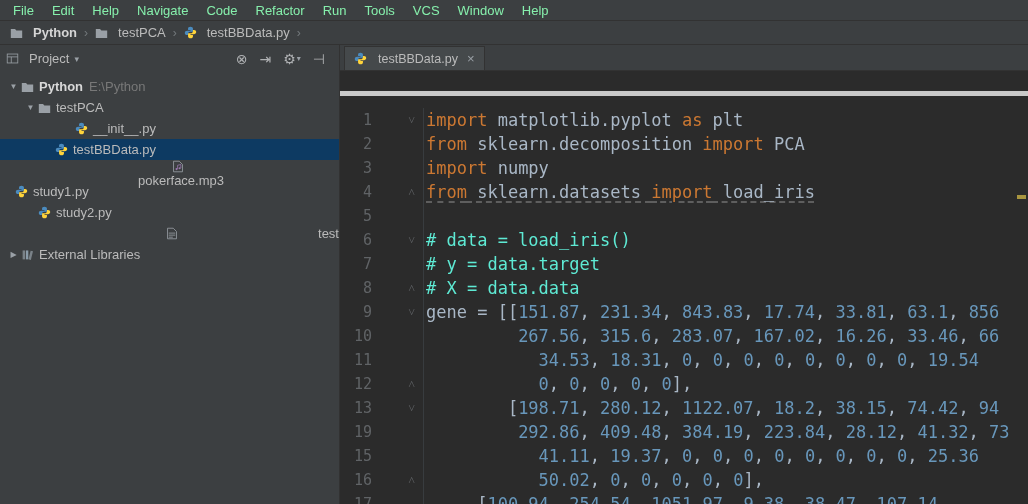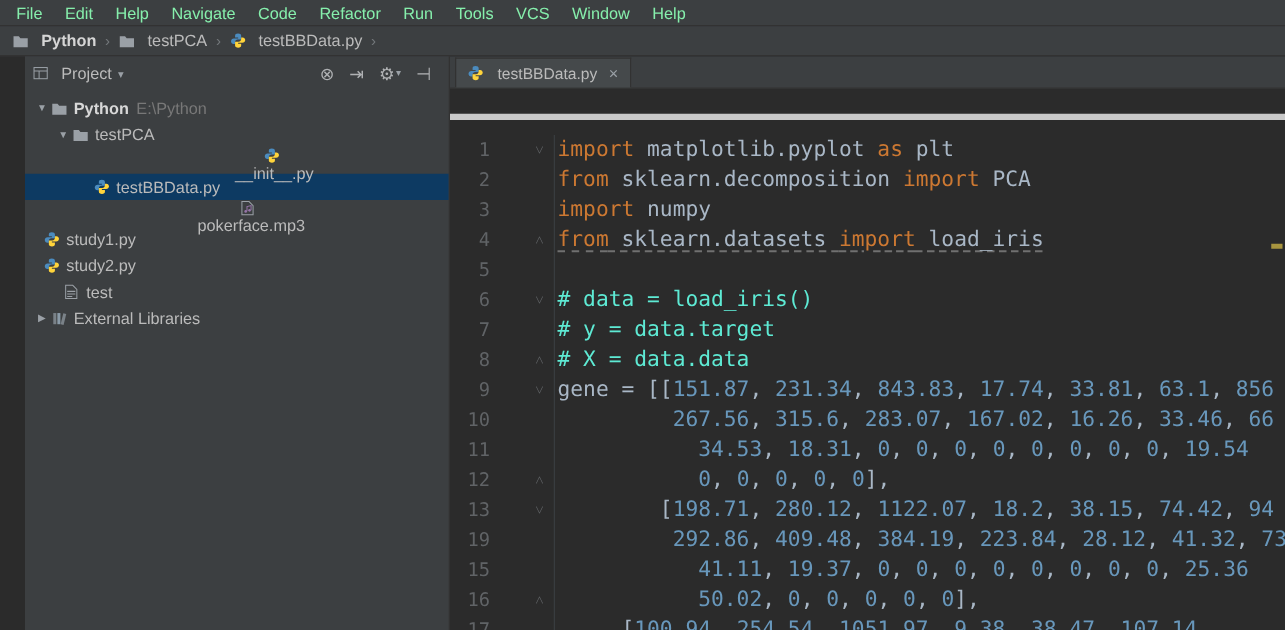"Project" .main { margin-left: 20px -> none }
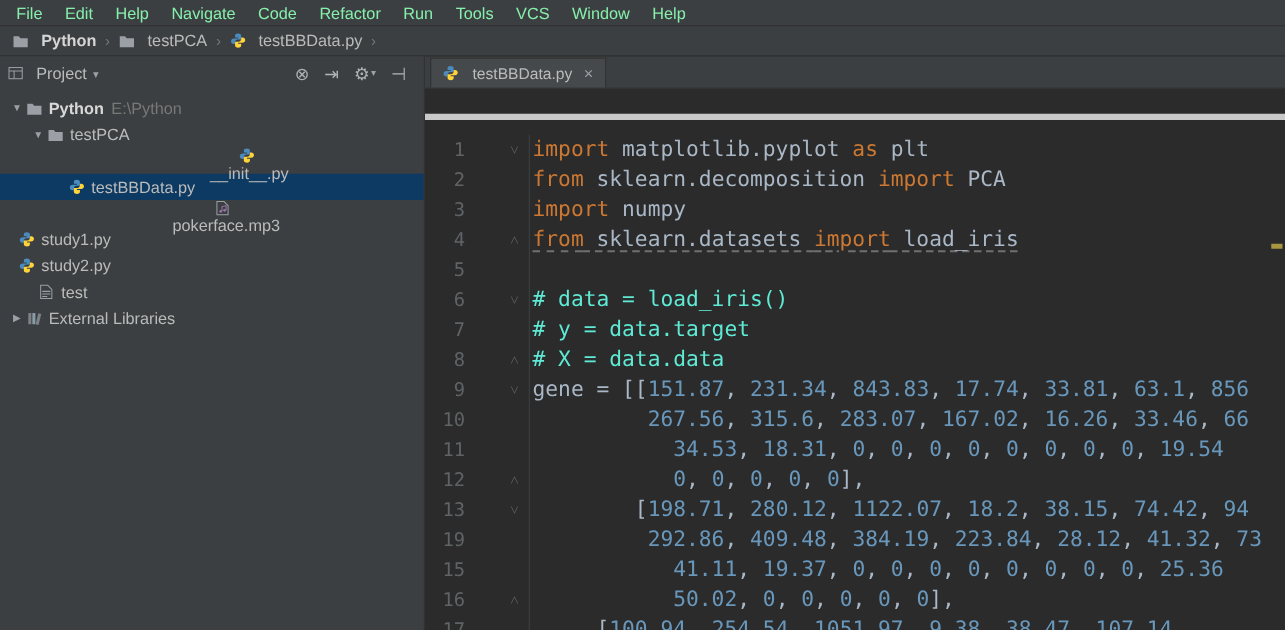"__init__.py" div.tree-row { flex-direction: column -> none }
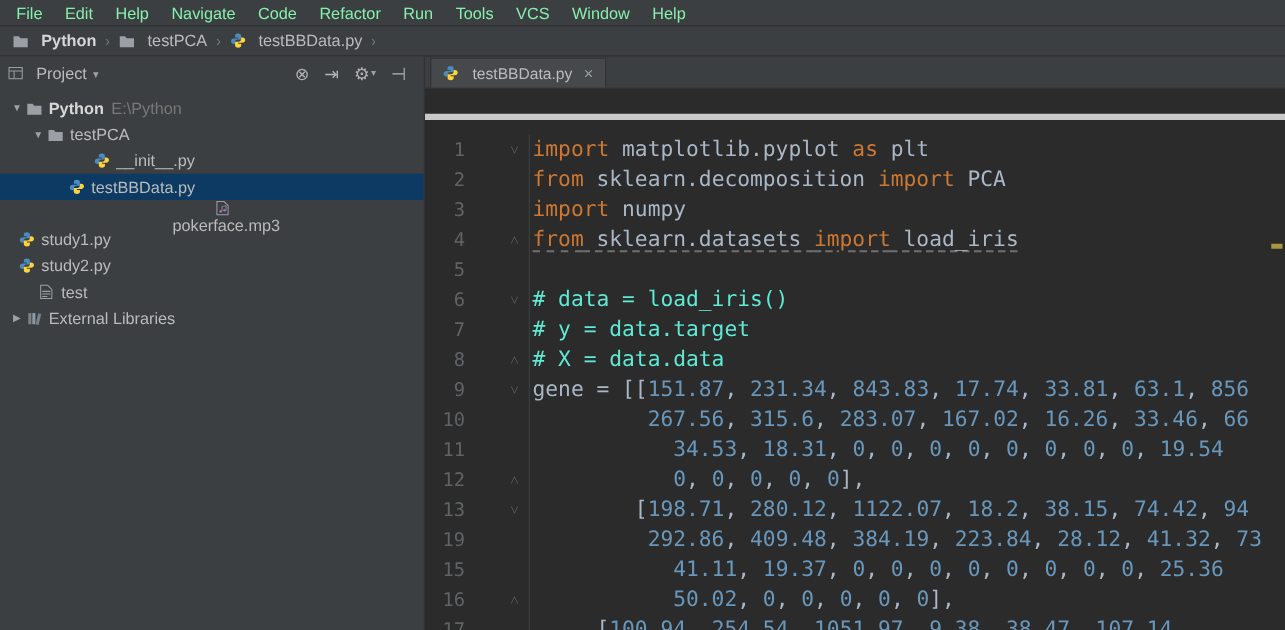"study2.py" div.tree-row { padding-left: none -> 23px }
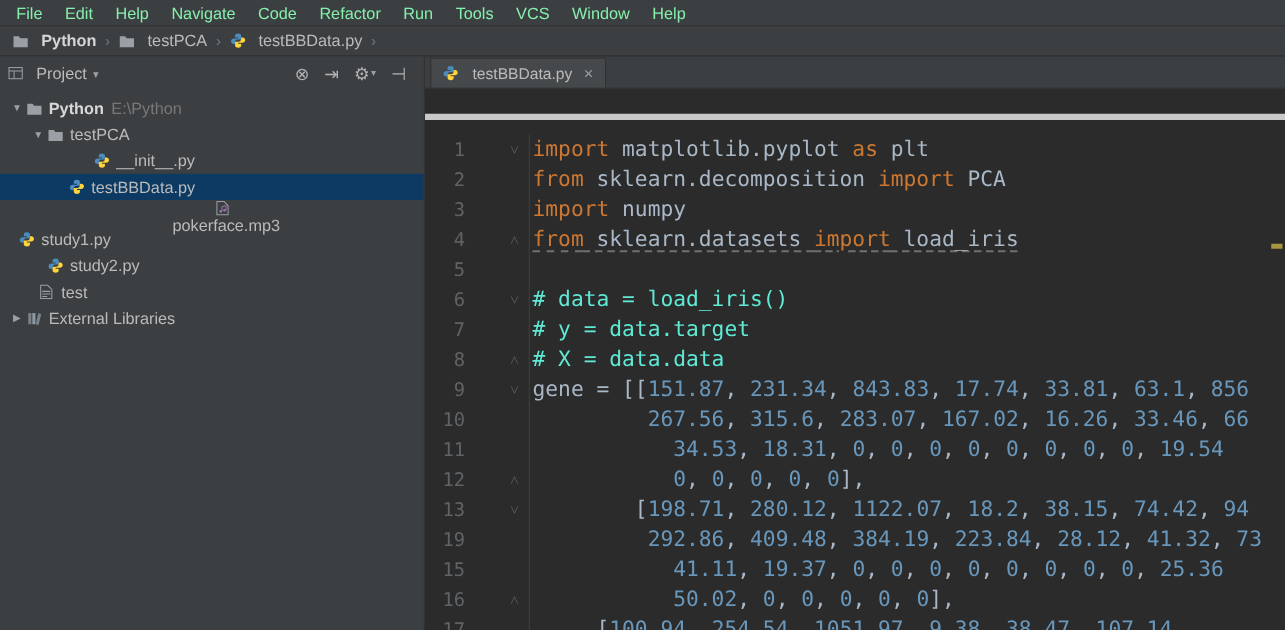"test" div.tree-row { justify-content: none -> space-between }
